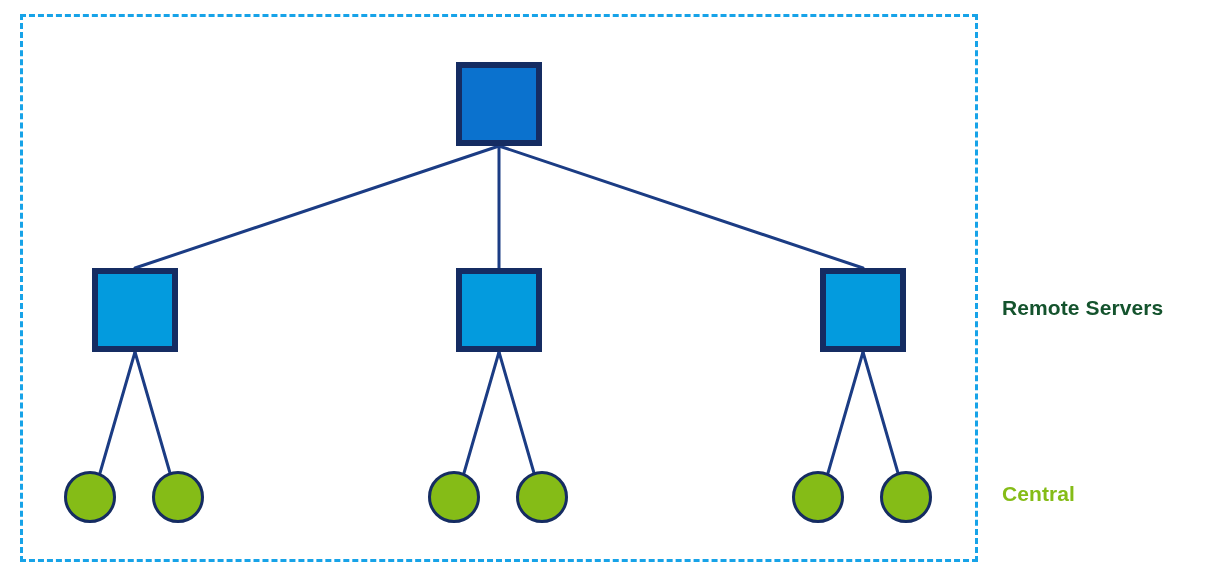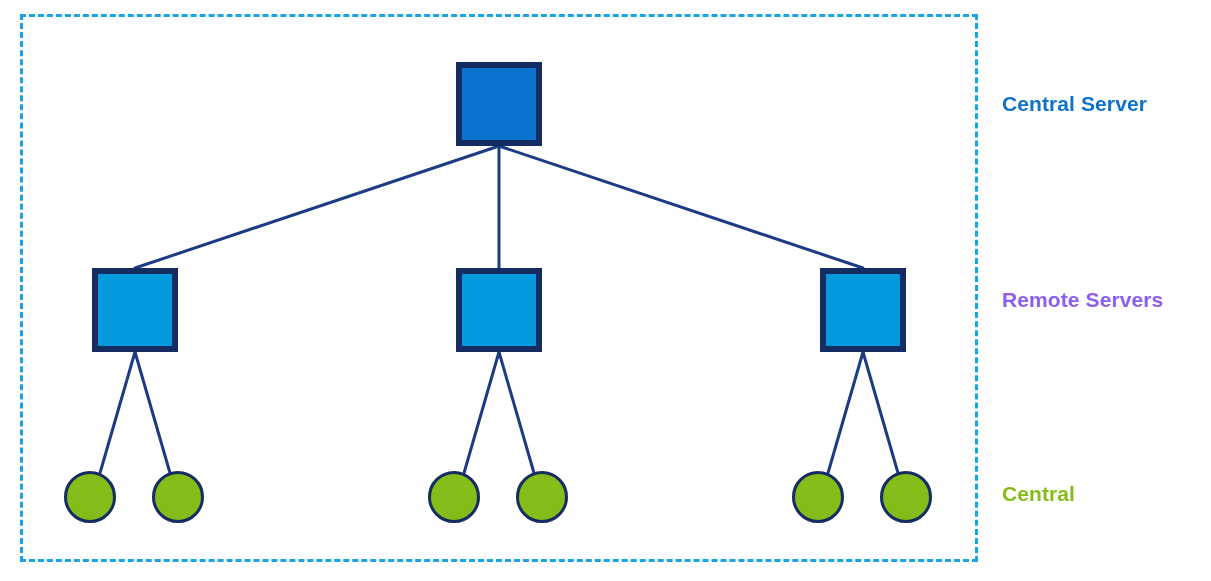"Central Server" div.tier-label { html: <div>Central Server</div> -> none }
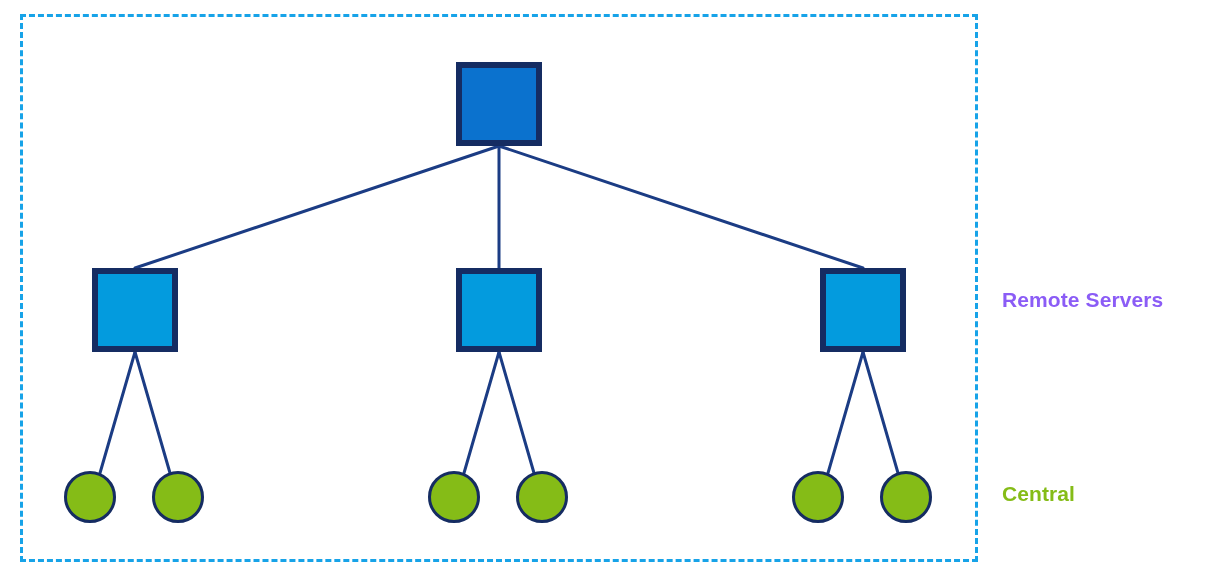"Remote Servers" #label-remote { color: #8b5cf6 -> #14532d; top: 288px -> 296px }
